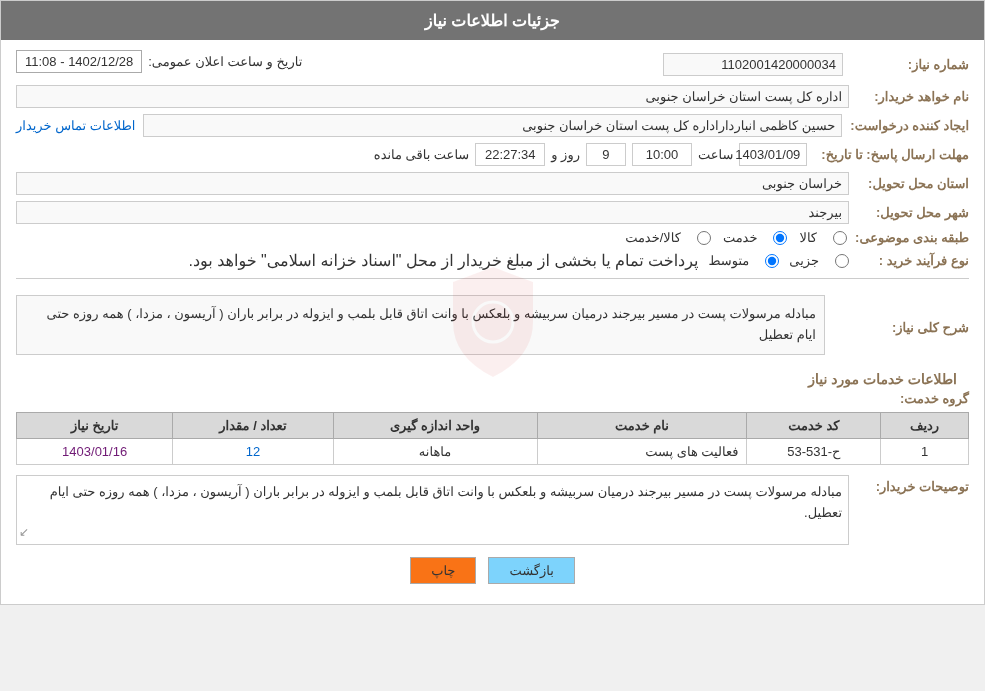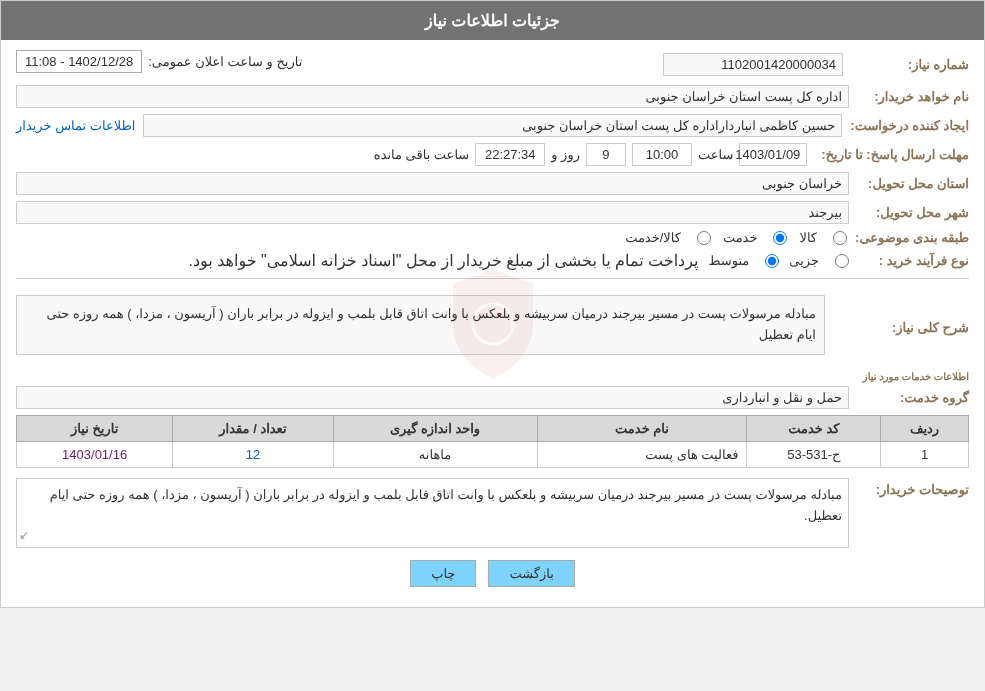"اطلاعات خدمات مورد نیاز" .section-title { font-size: 10px -> 14px; margin: 8px 0 4px 0 -> 8px 12px 4px 0 }
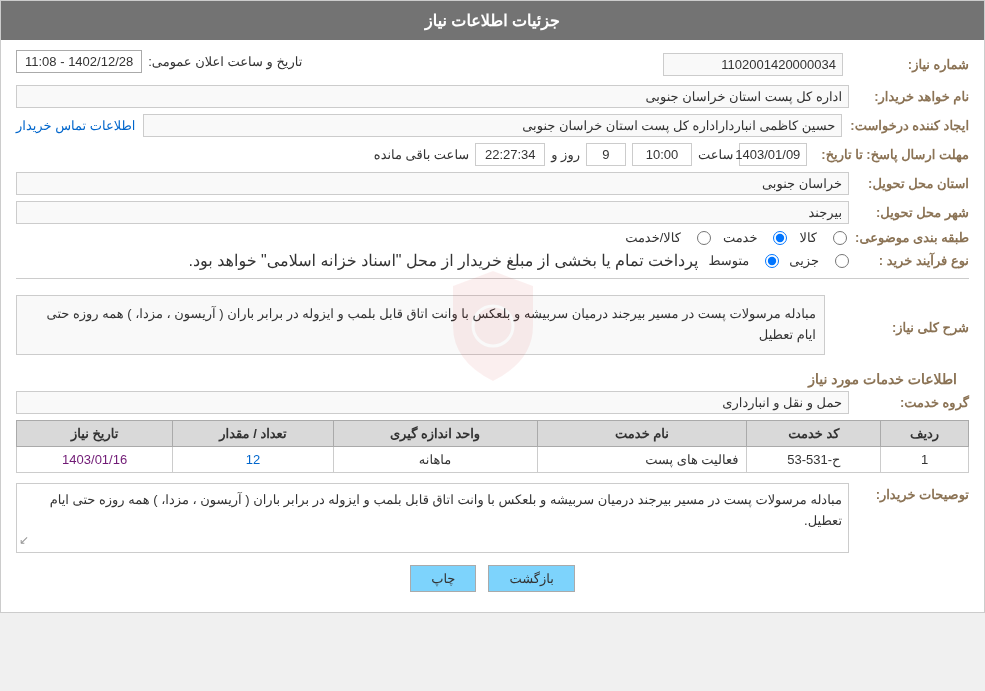"حمل و نقل و انبارداری" div.input-field { html: <div>حمل و نقل و انبارداری</div> -> none }
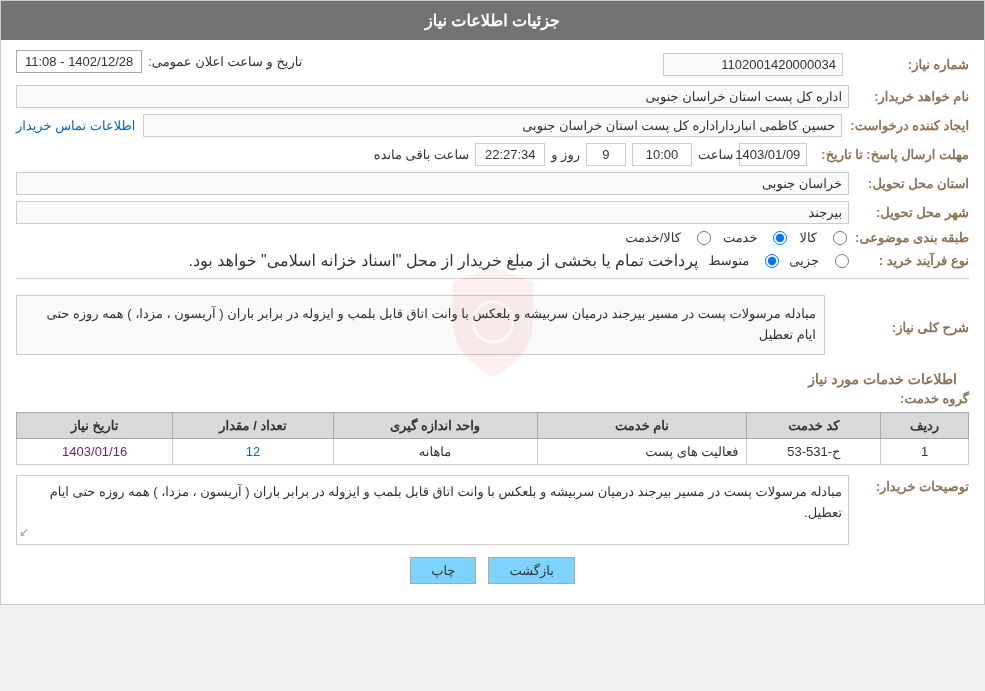"چاپ" .btn-print { background: #7dd3fc -> #f97316 }
